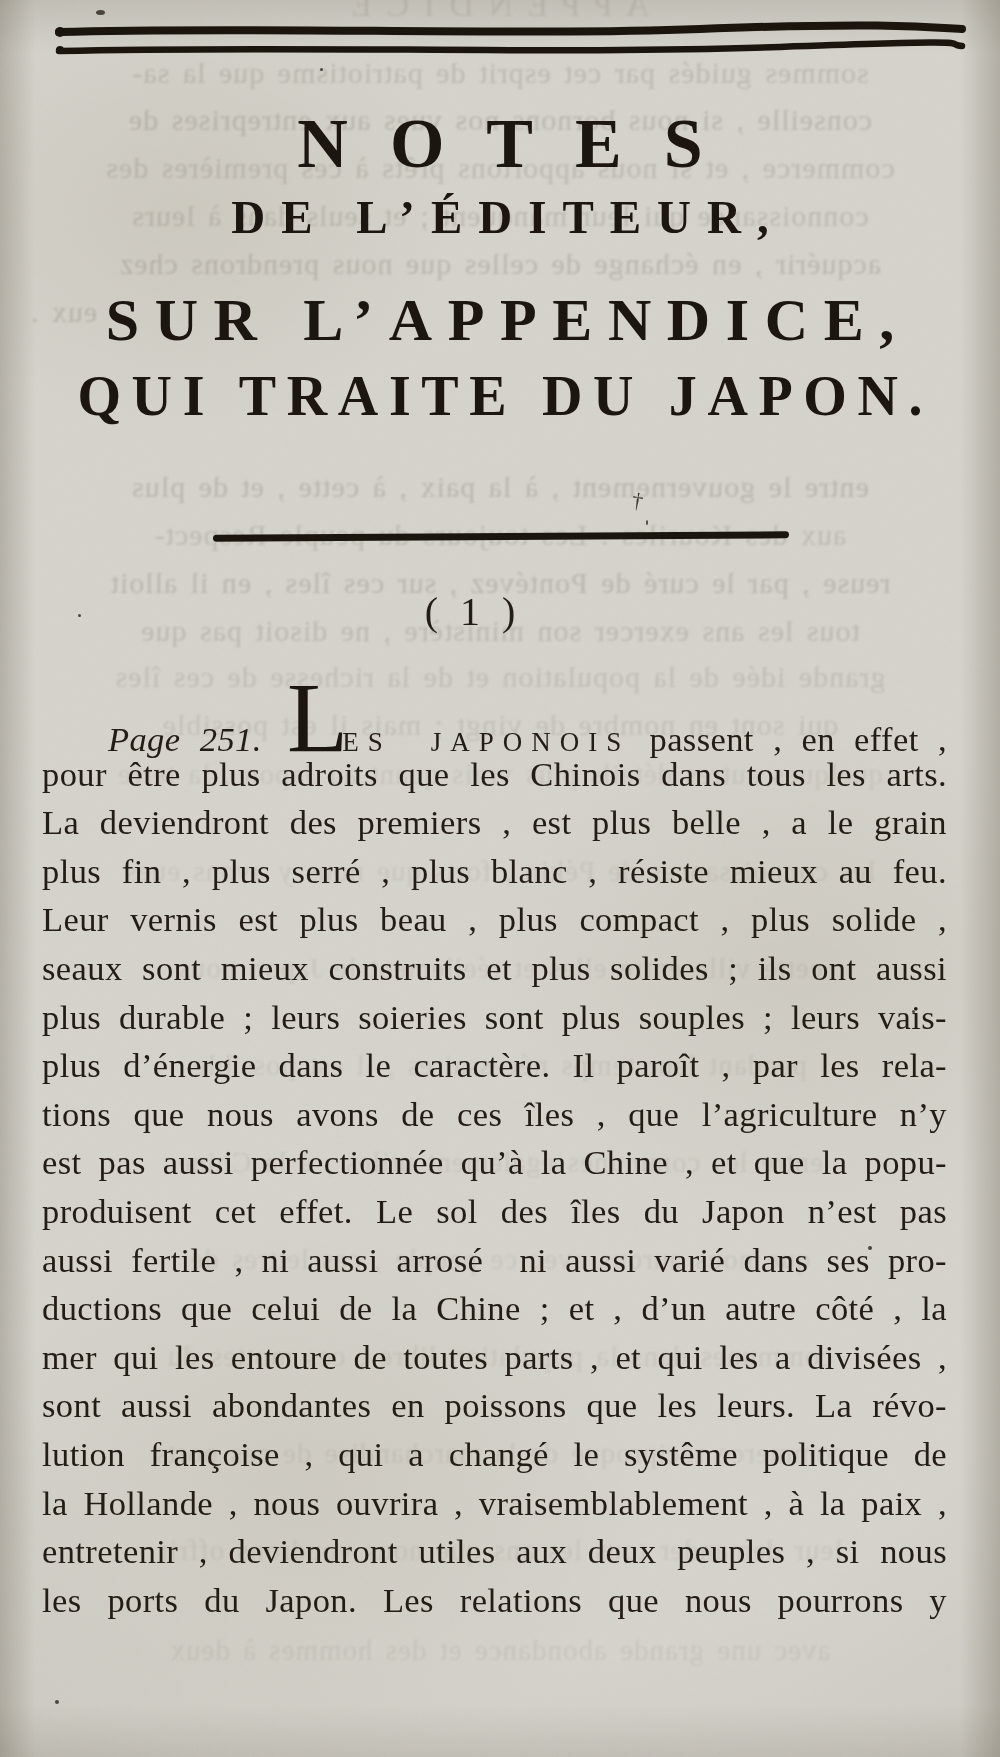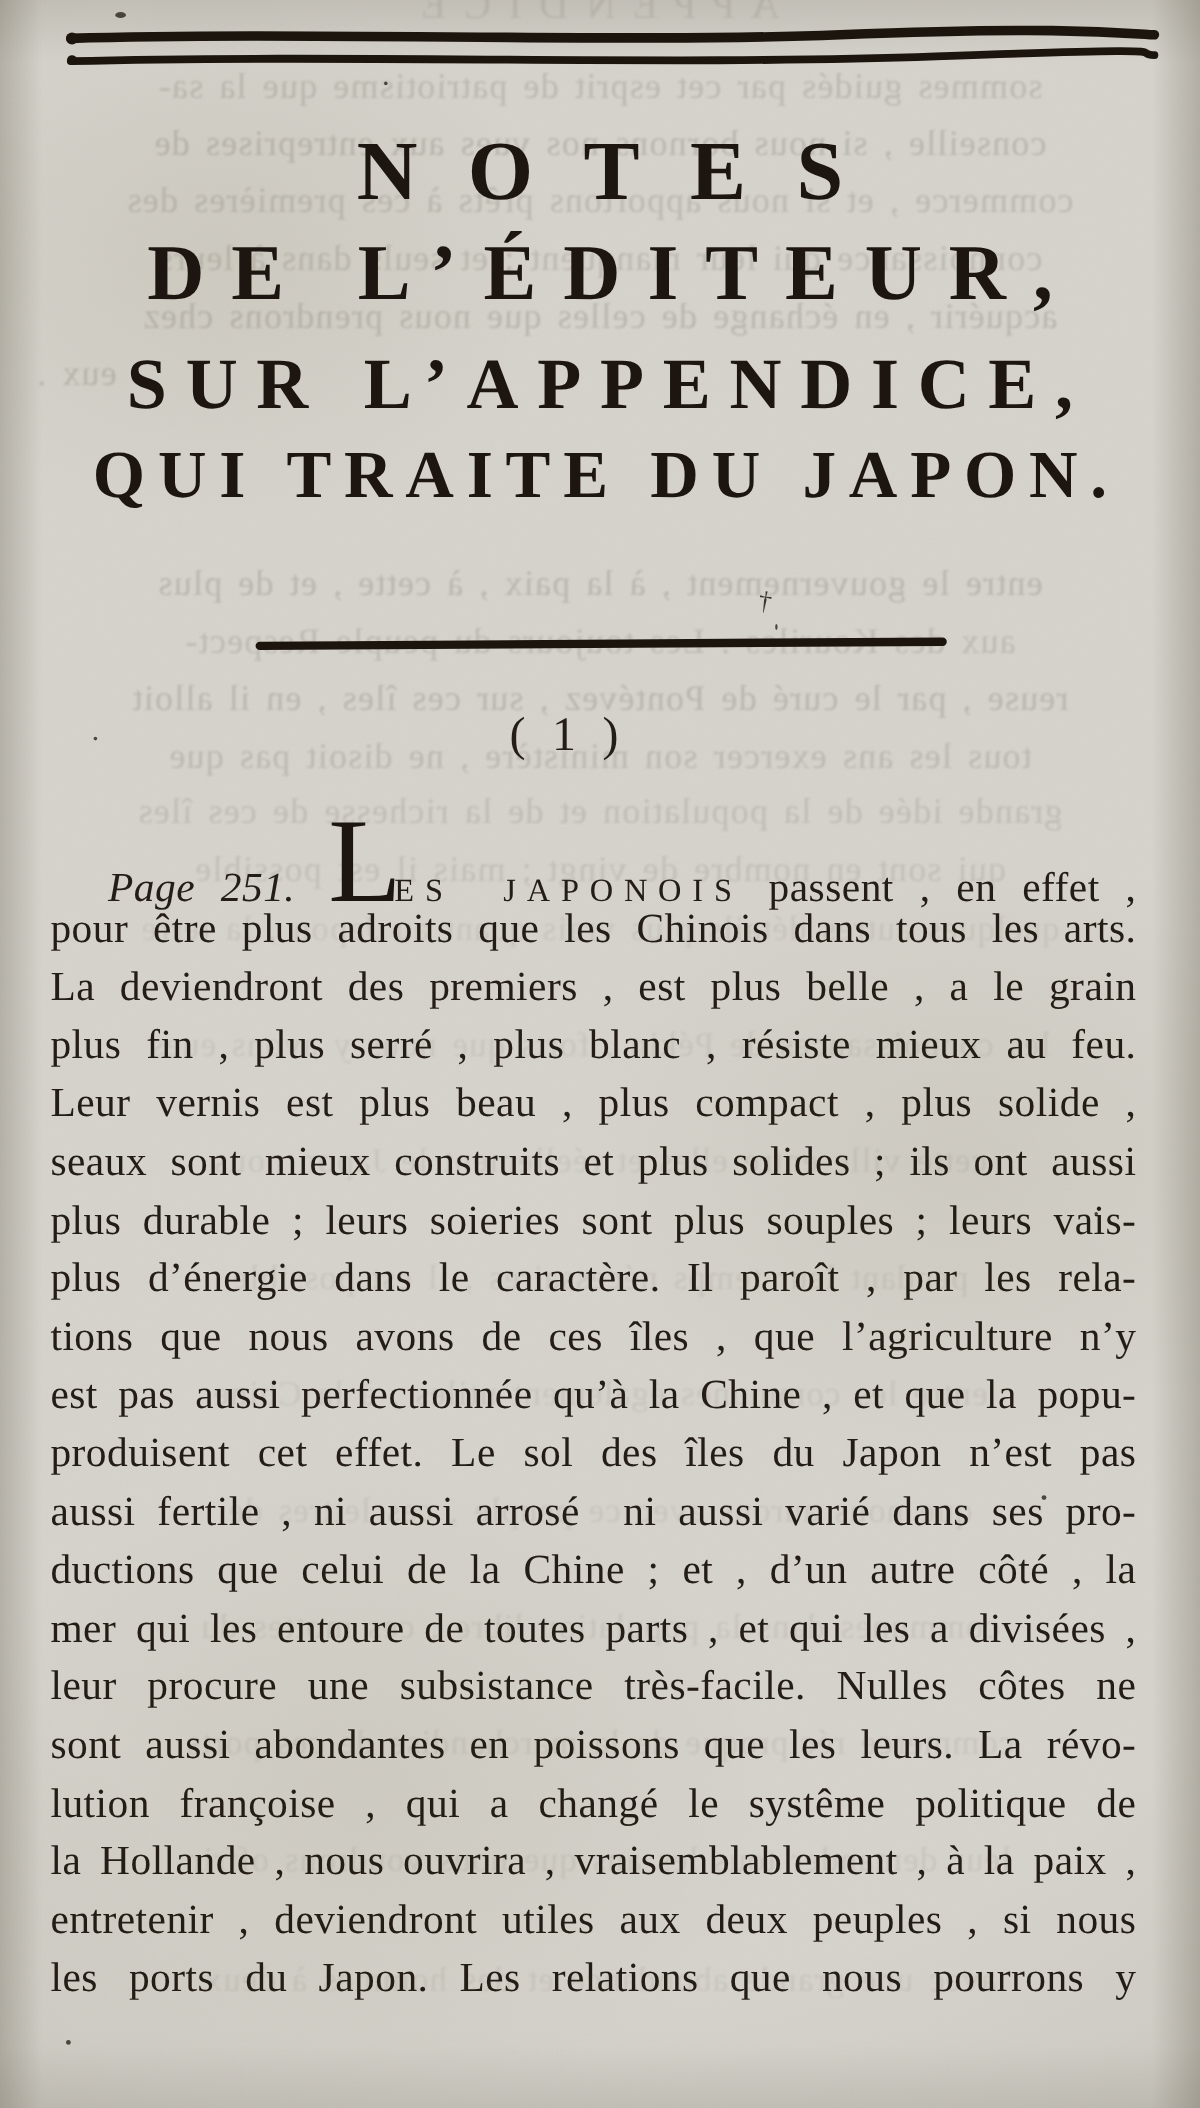"DE L’ÉDITEUR," .t2 { font-size: 66px -> 47px }
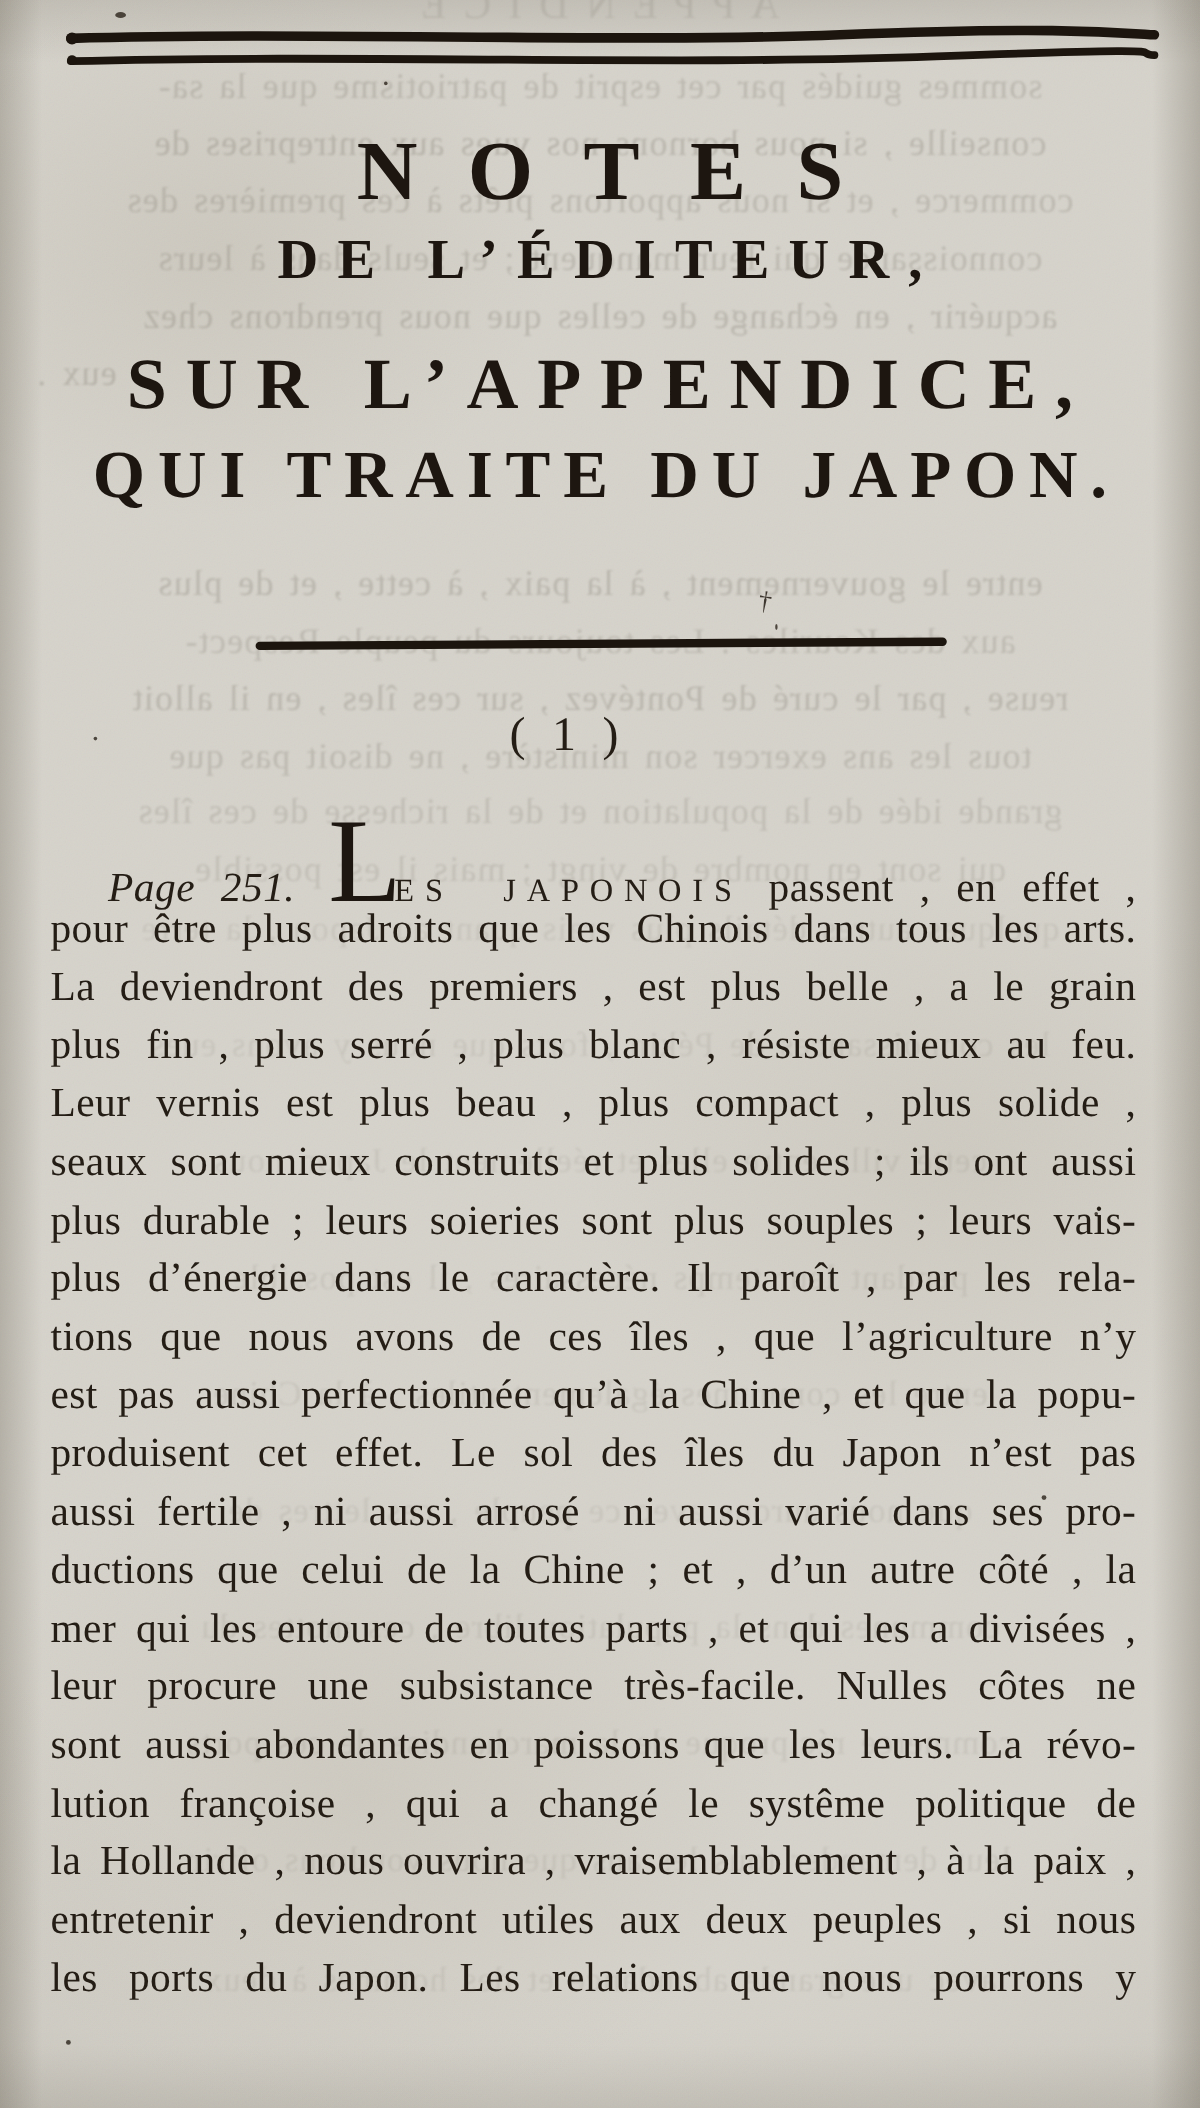"Page 251." .lead-italic { margin-left: 48px -> 66px }
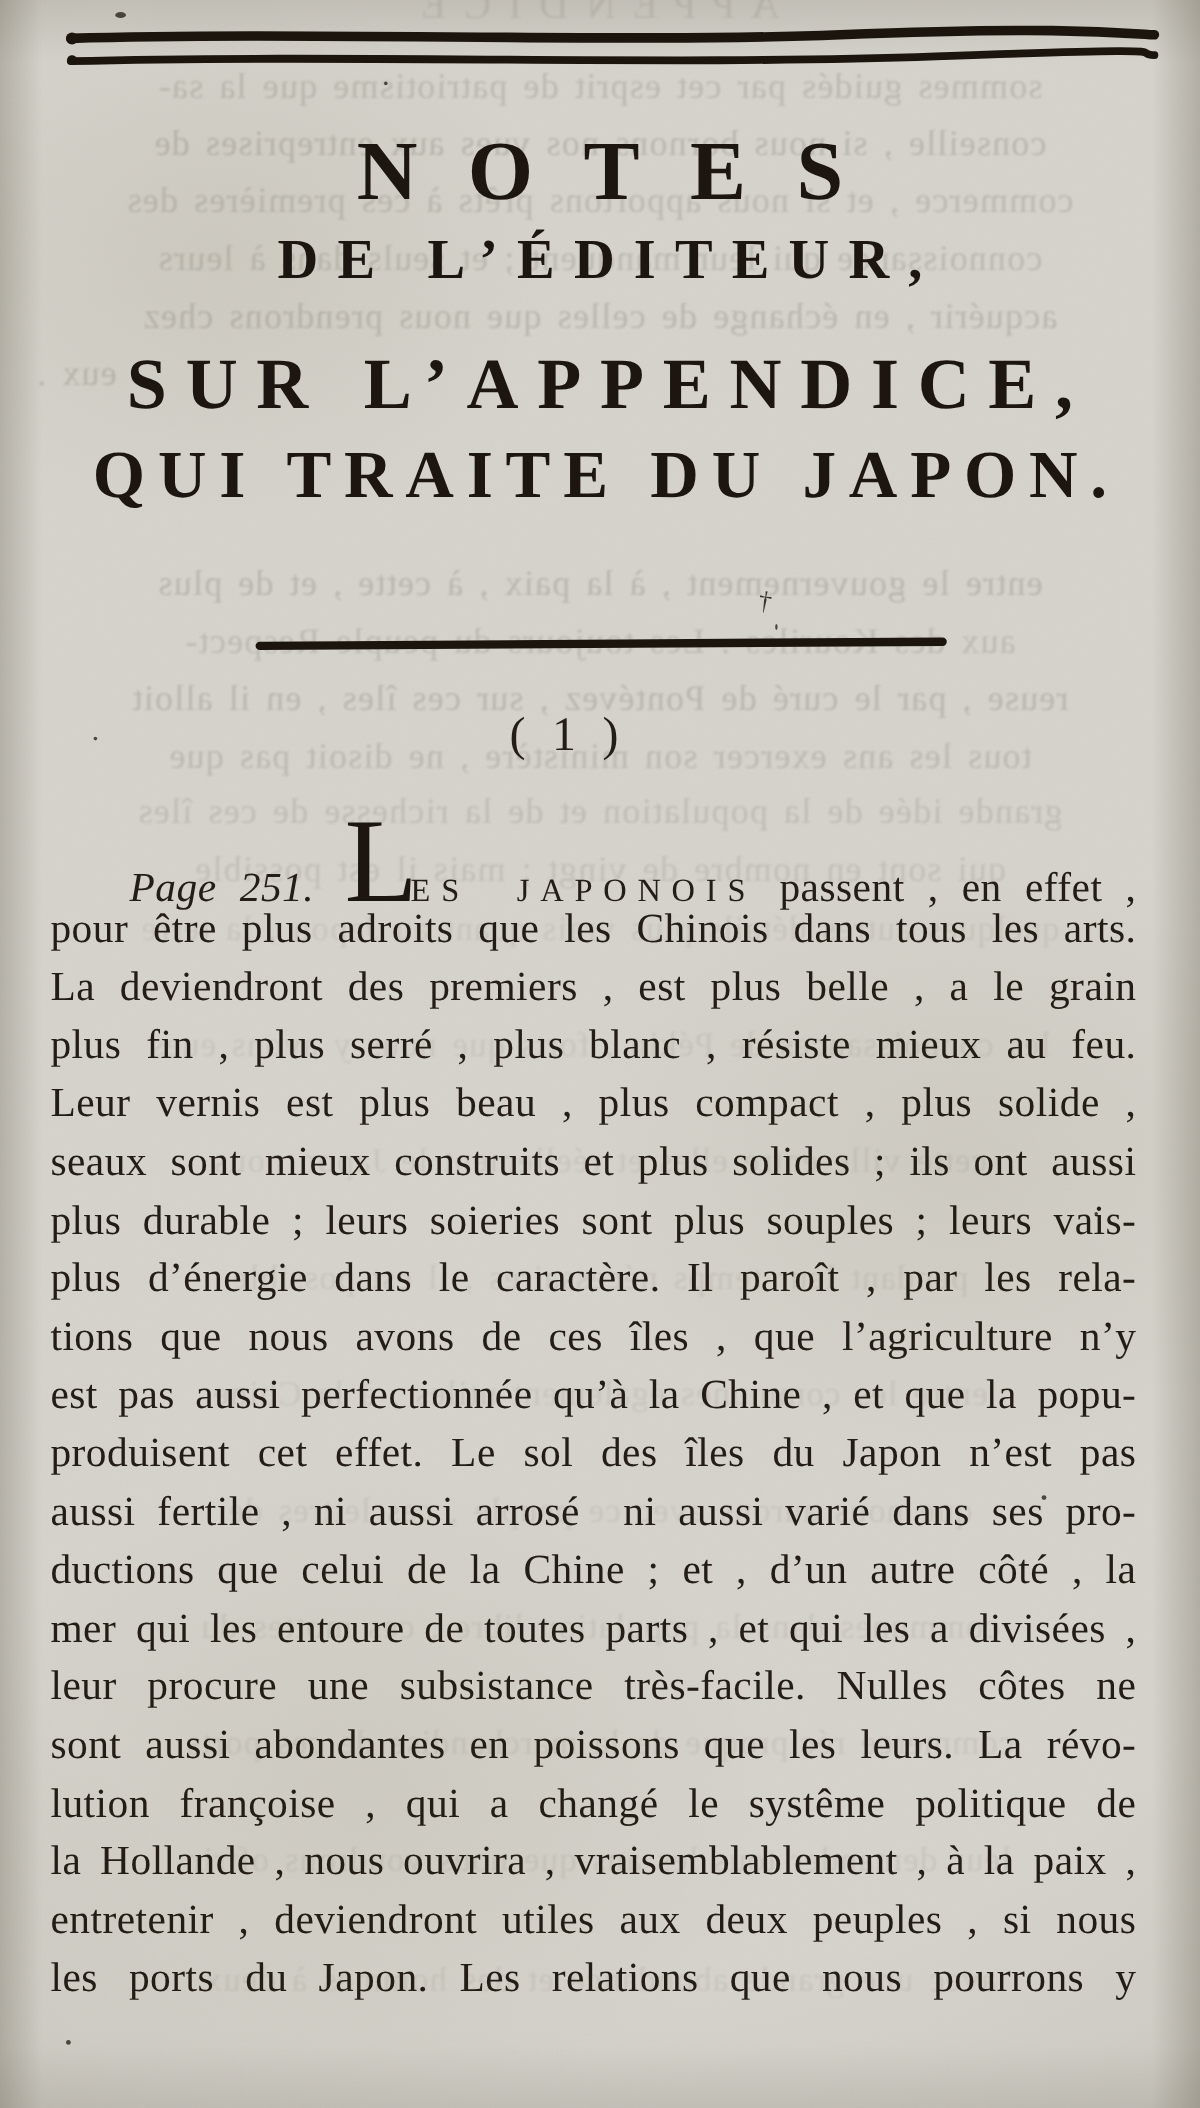"leur procure une subsistance" div.line { html: <div>leur procure une subsistance très-facile. Nulles côtes ne</div> -> none }
